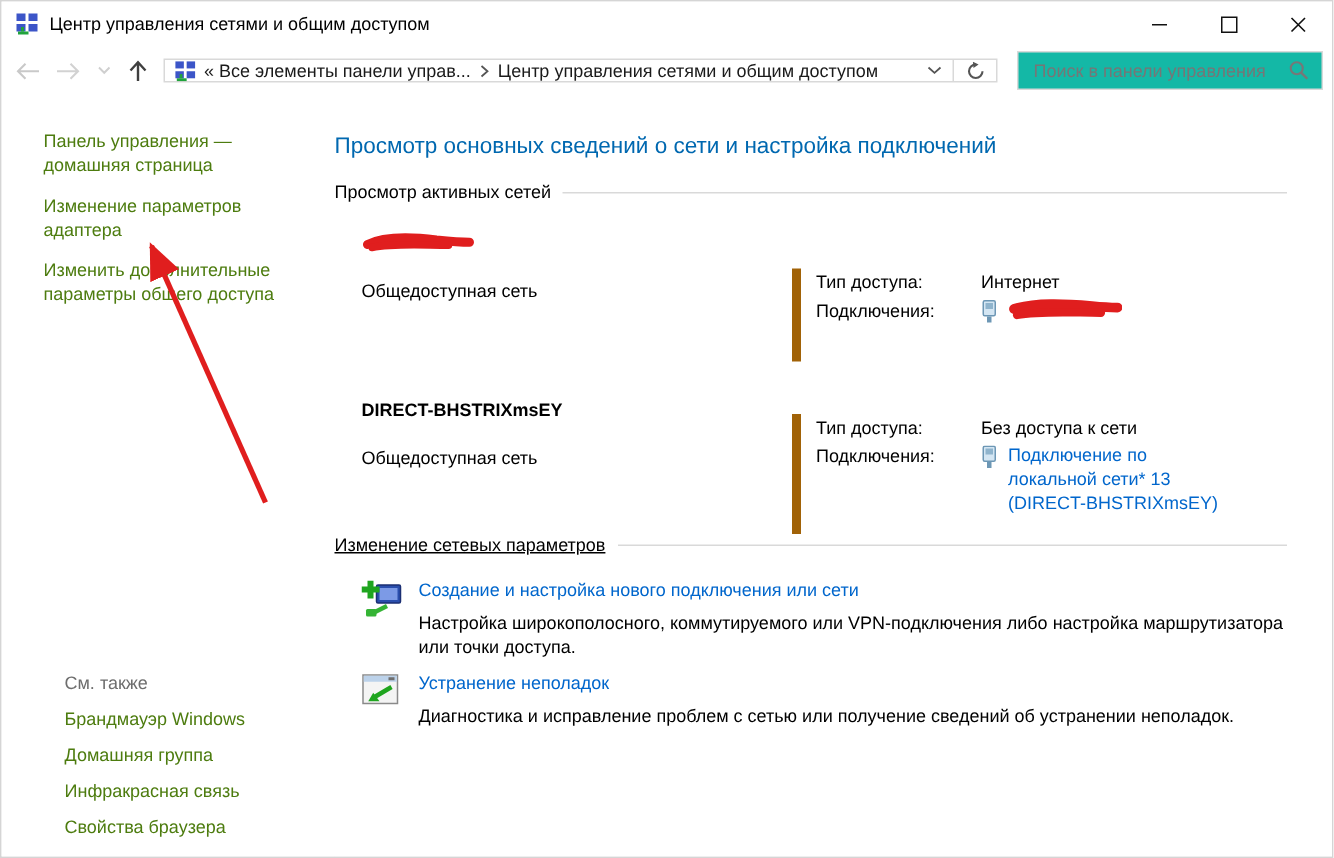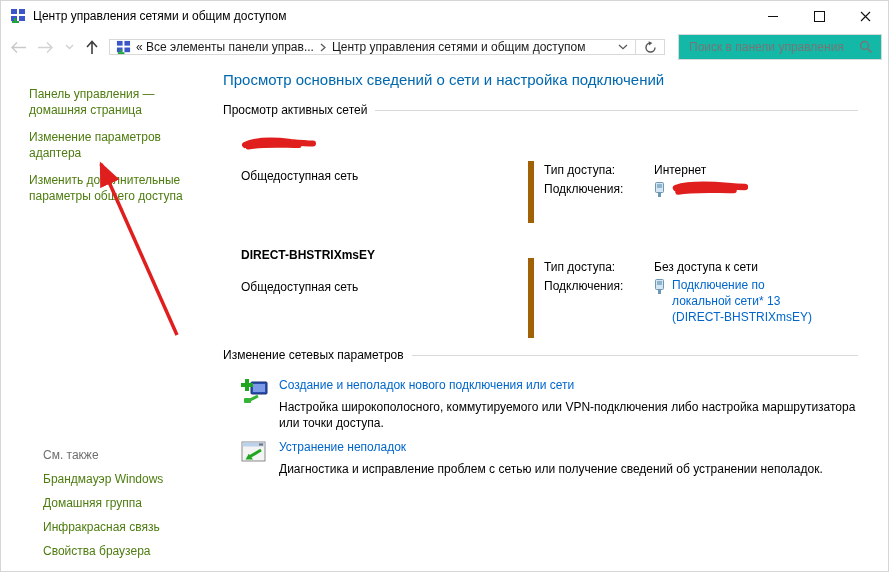"Просмотр основных сведений о сети" .page-title { margin: 7px 0 0 0 -> 25px 0 0 0 }
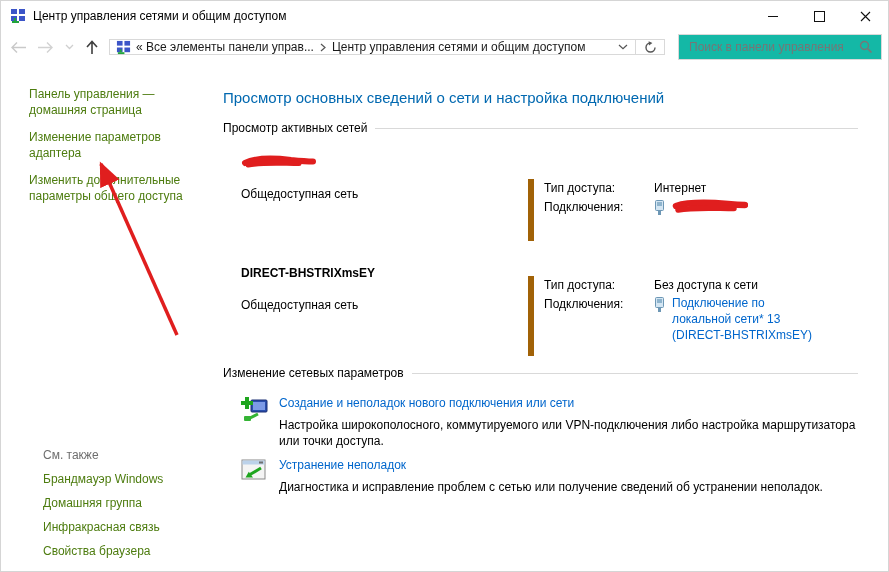"Изменение сетевых параметров" div.section-head { margin-top: 10px -> 0; text-decoration: none -> underline }
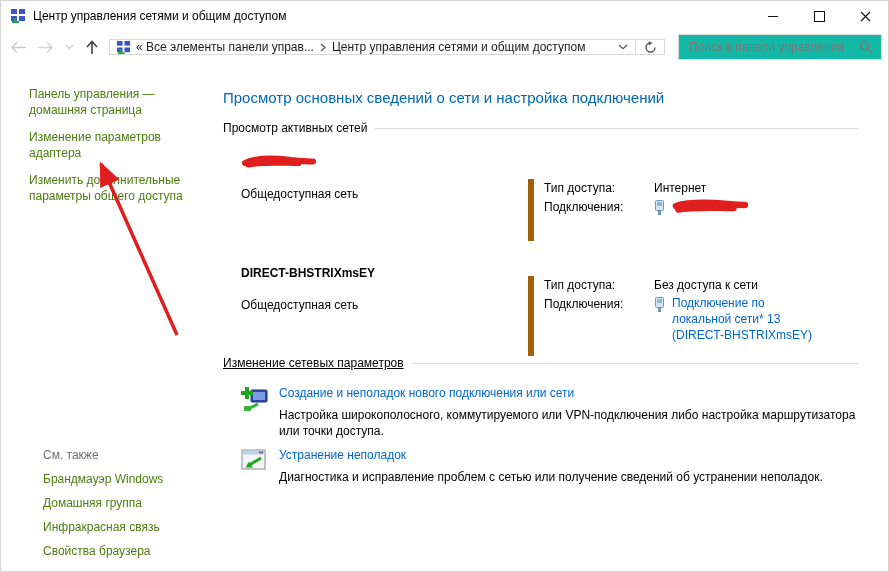"Создание и неполадок нового подключения" div.link { text: неполадок -> настройка }
